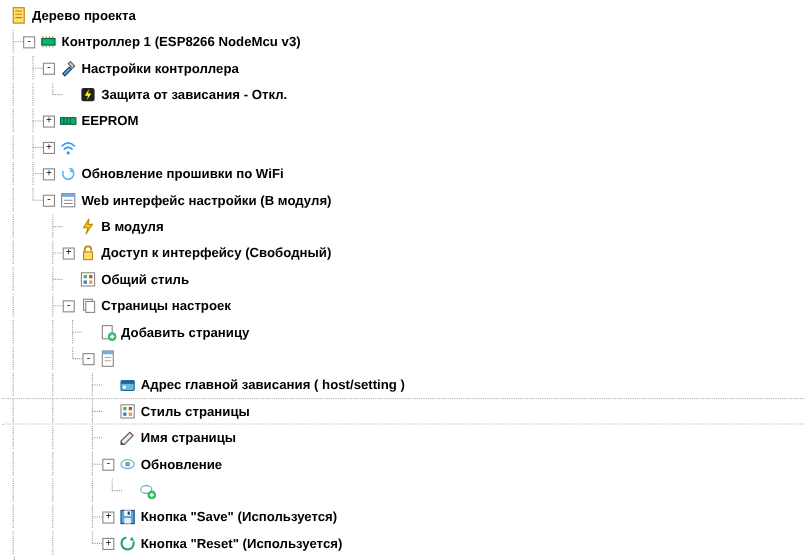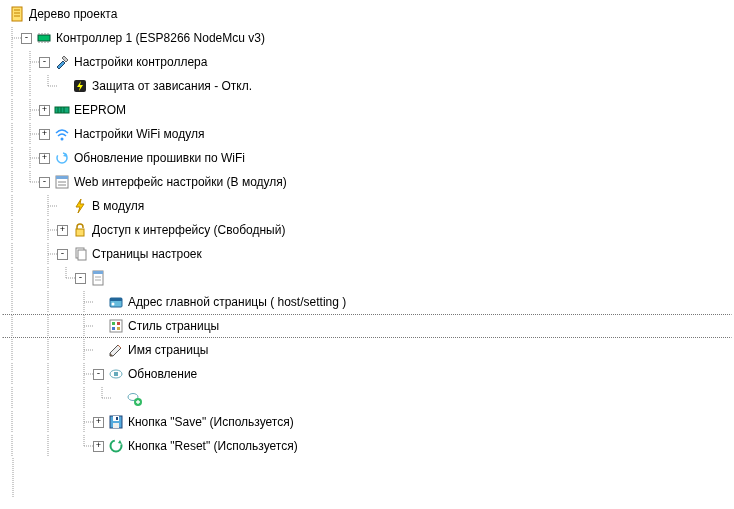"Дерево проекта" .label { font-weight: normal -> bold }
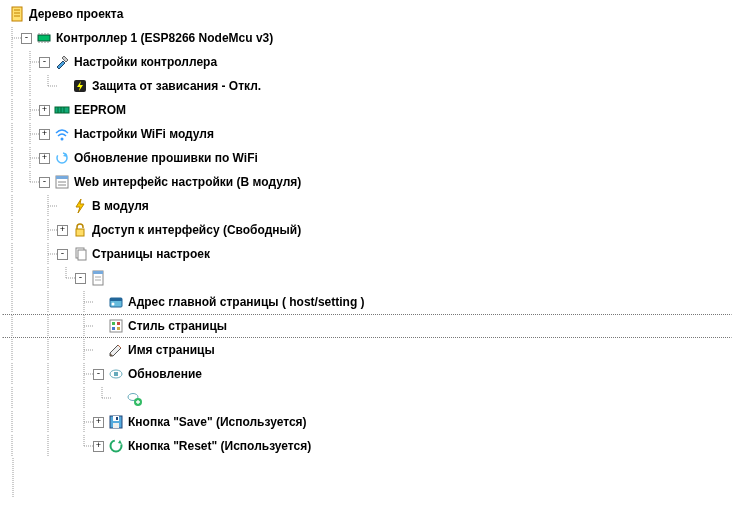"Настройки WiFi модуля" span.label { html: <span>Настройки WiFi модуля</span> -> none }
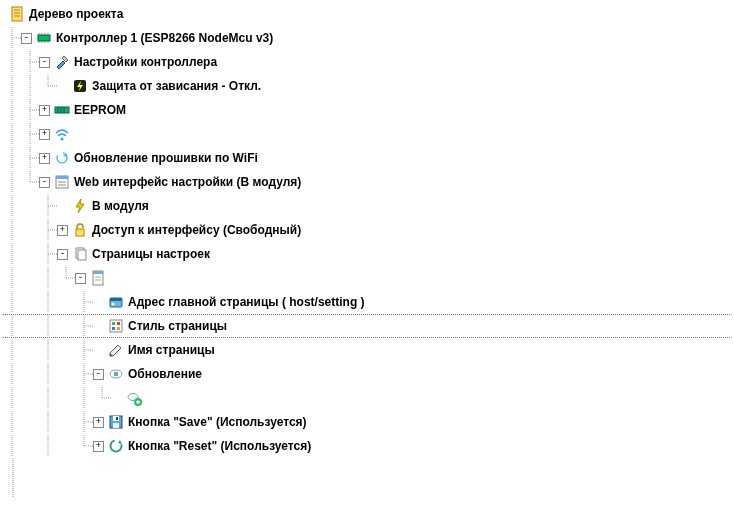"Общий стиль" div.row { html: none -> <div> <span> <svg> <path></path> </svg> </span> <span></span> <span> <svg> <rect></rect> <rect></rect> <rect></rect> <rect></rect> <rect></rect> </svg> </span> <span>Общий стиль</span> </div> }
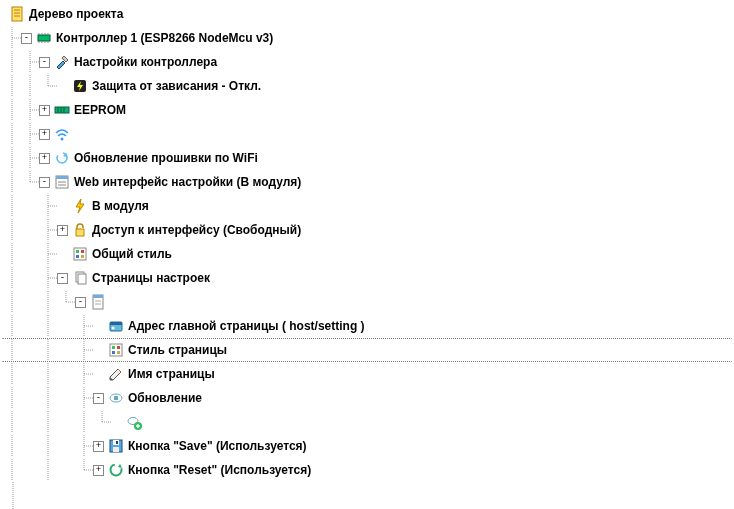"Добавить страницу" div.row { html: none -> <div> <span> <svg> <path></path> </svg> </span> <span></span> <span> <svg> <rect></rect> <circle></circle> <path></path> </svg> </span> <span>Добавить страницу</span> </div> }
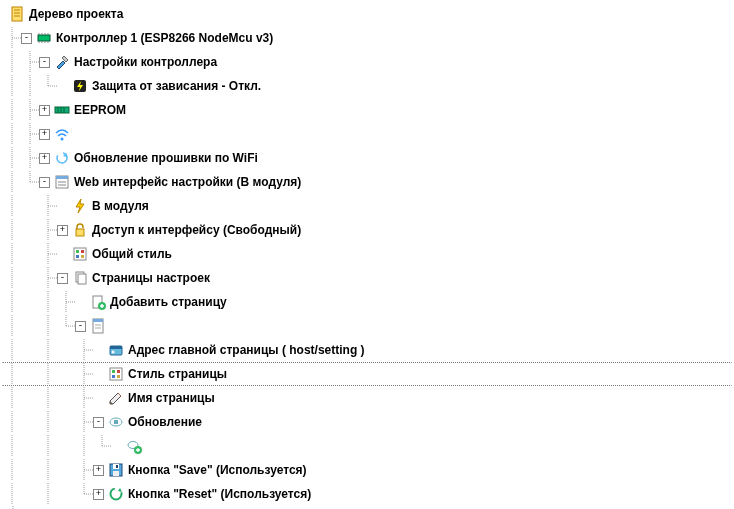"Адрес главной страницы ( host/setting" span.label { text: страницы -> зависания }
